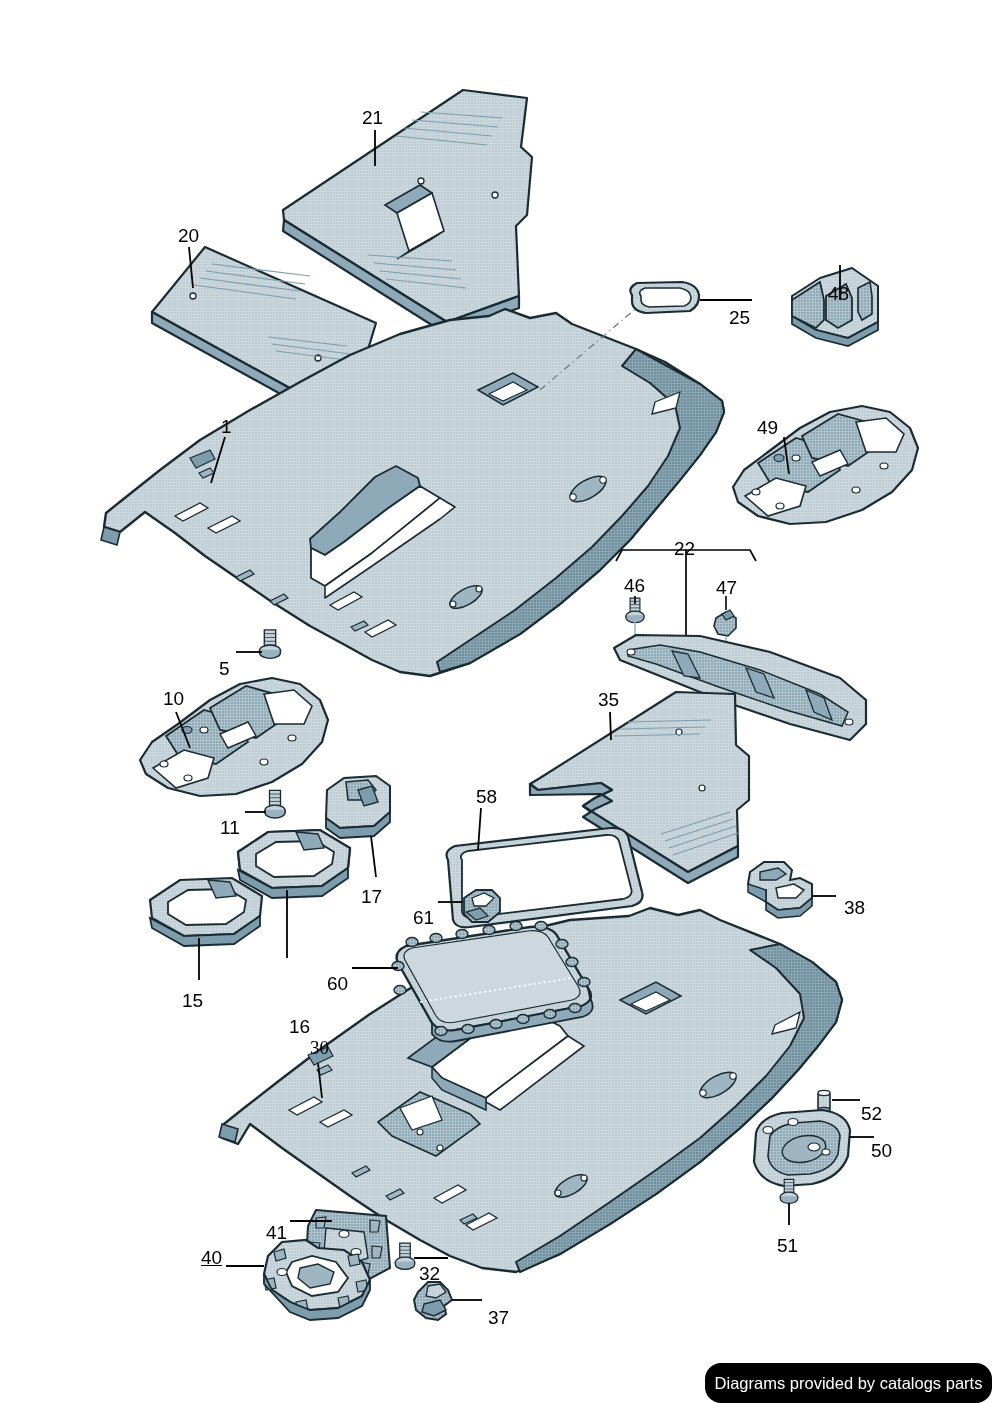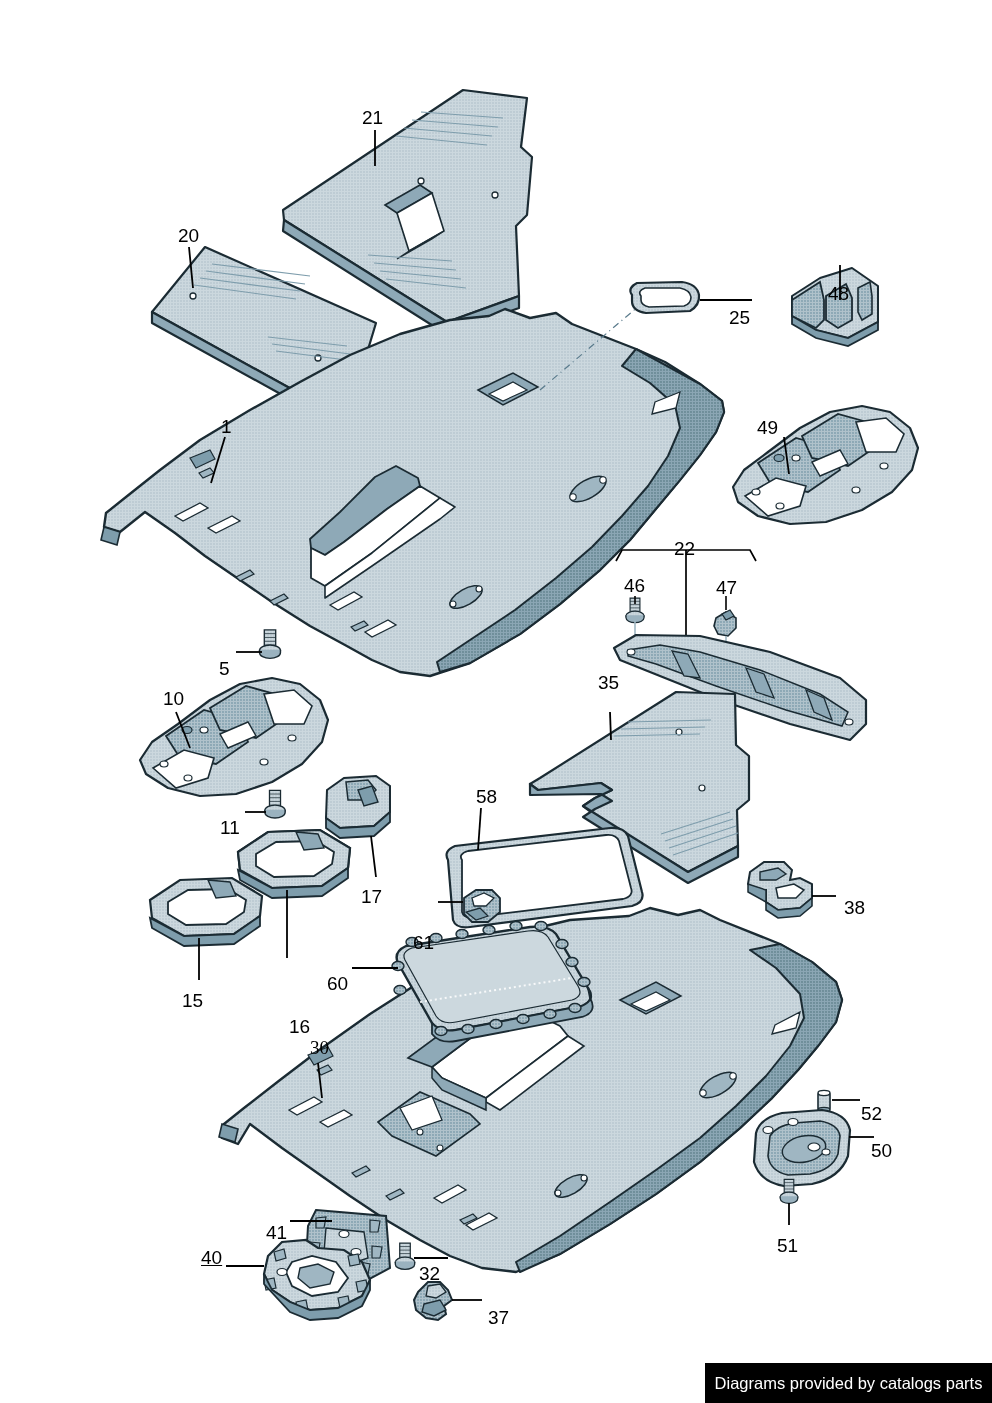"35" div.lbl { top: 673px -> 690px }
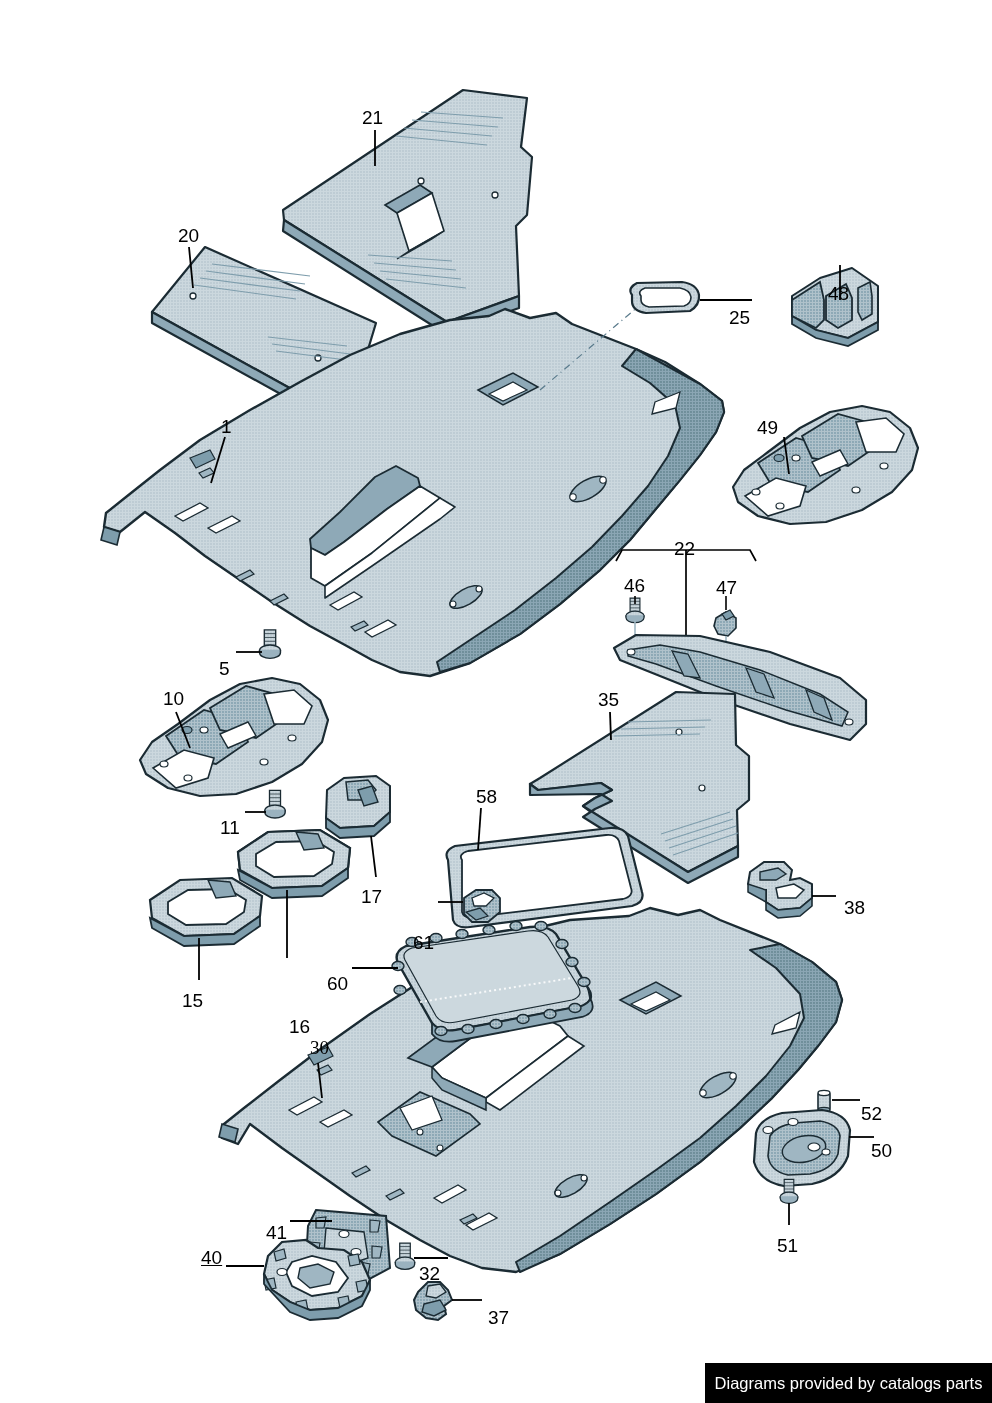"61" div.lbl { margin-top: 25px -> none }
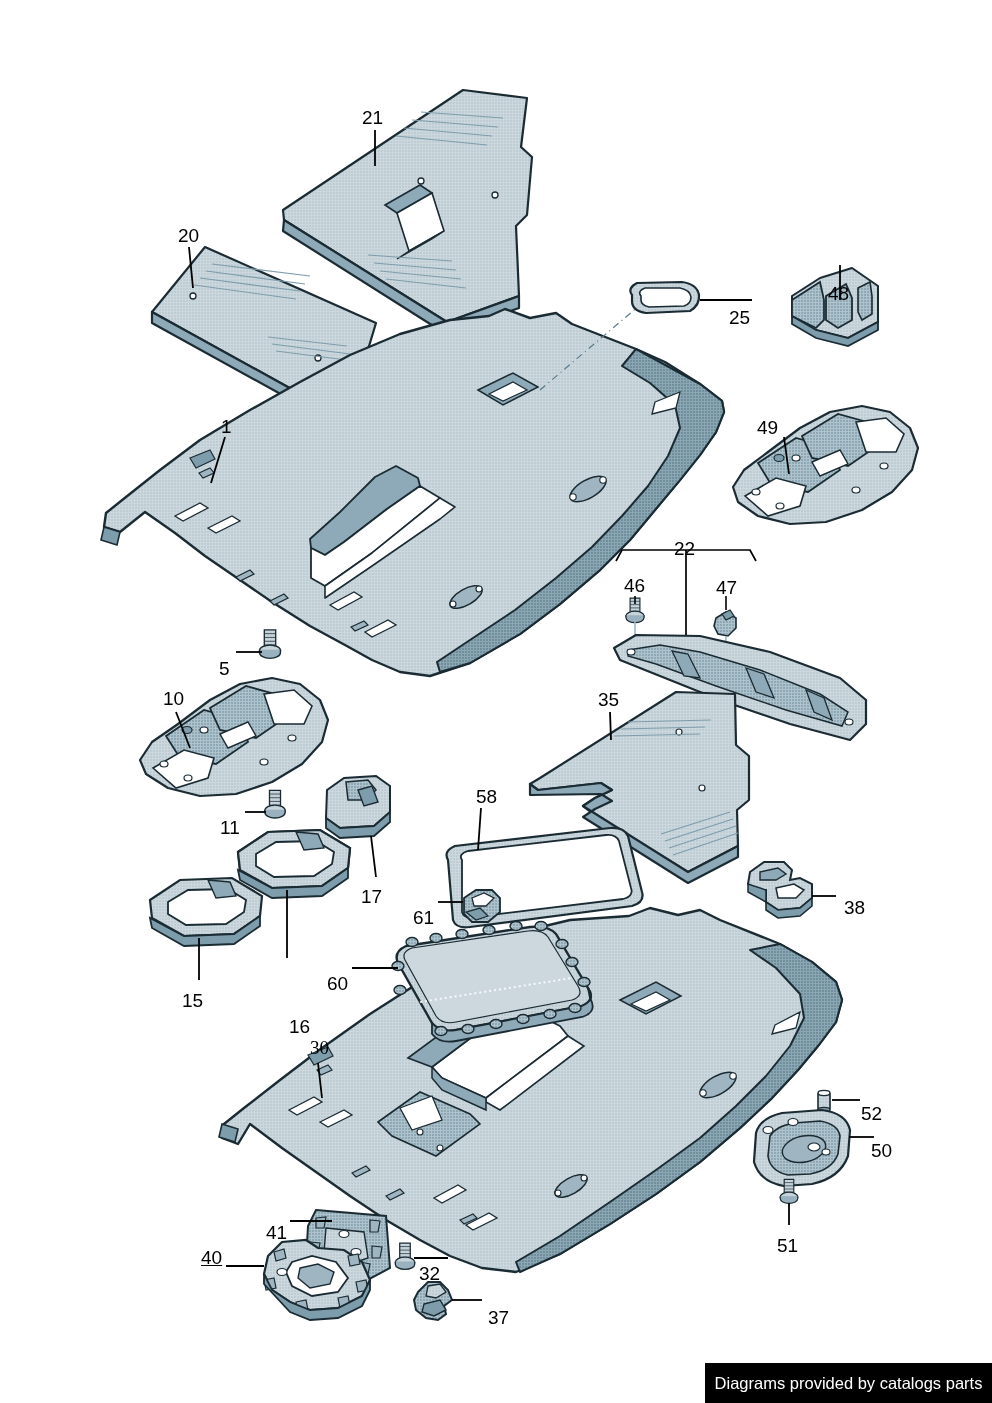"Diagrams provided by catalogs parts" #footer { border-radius: none -> 16px }
